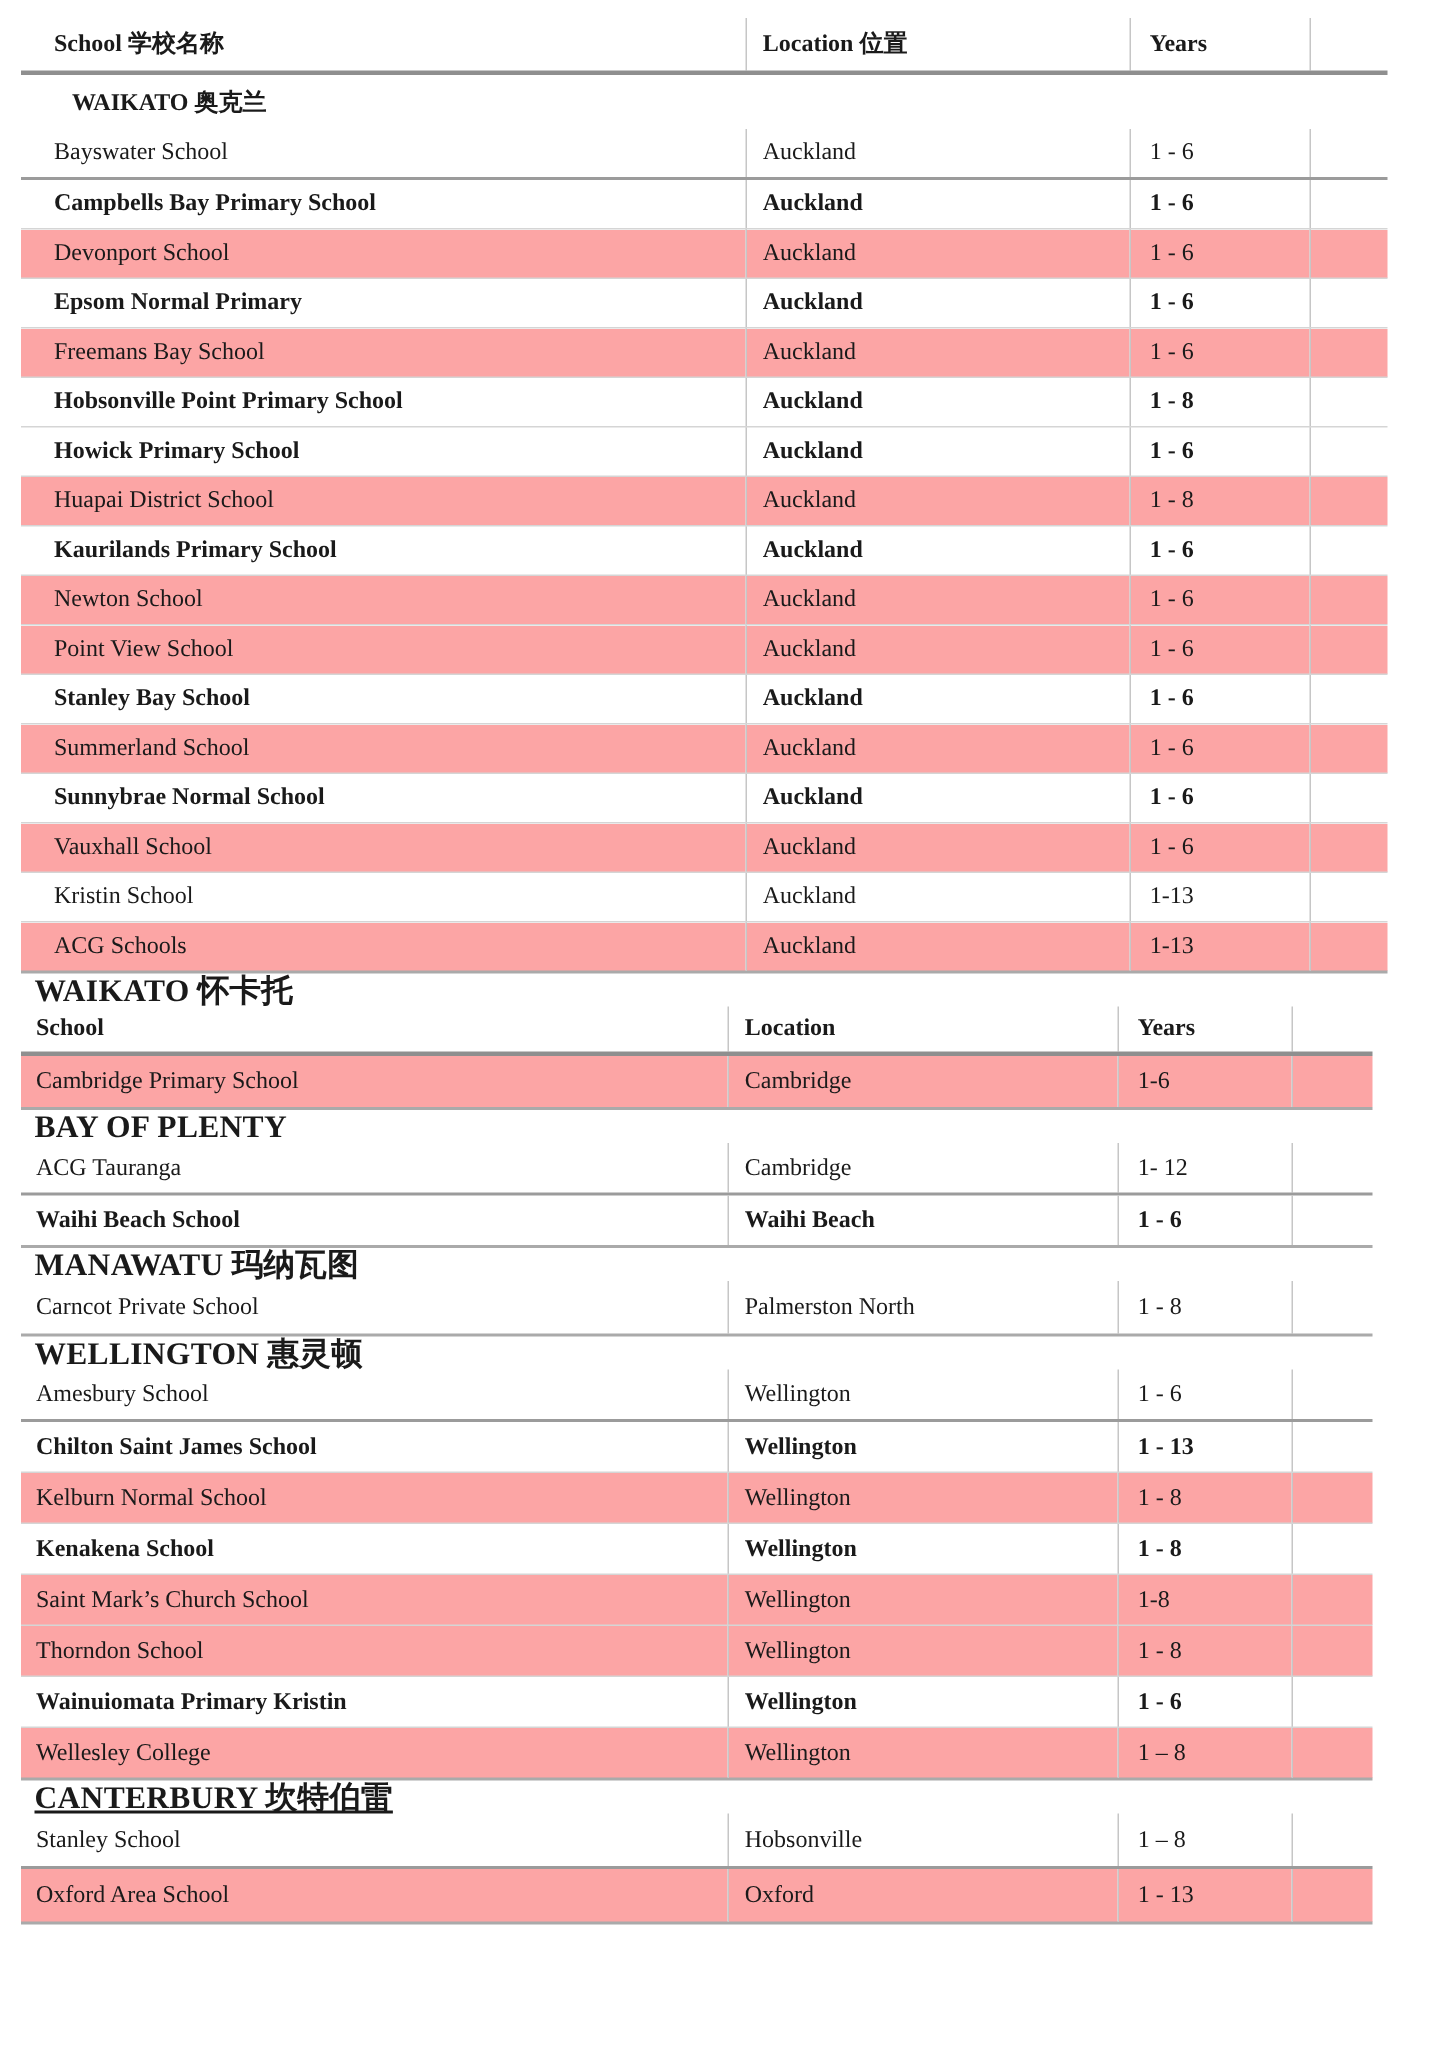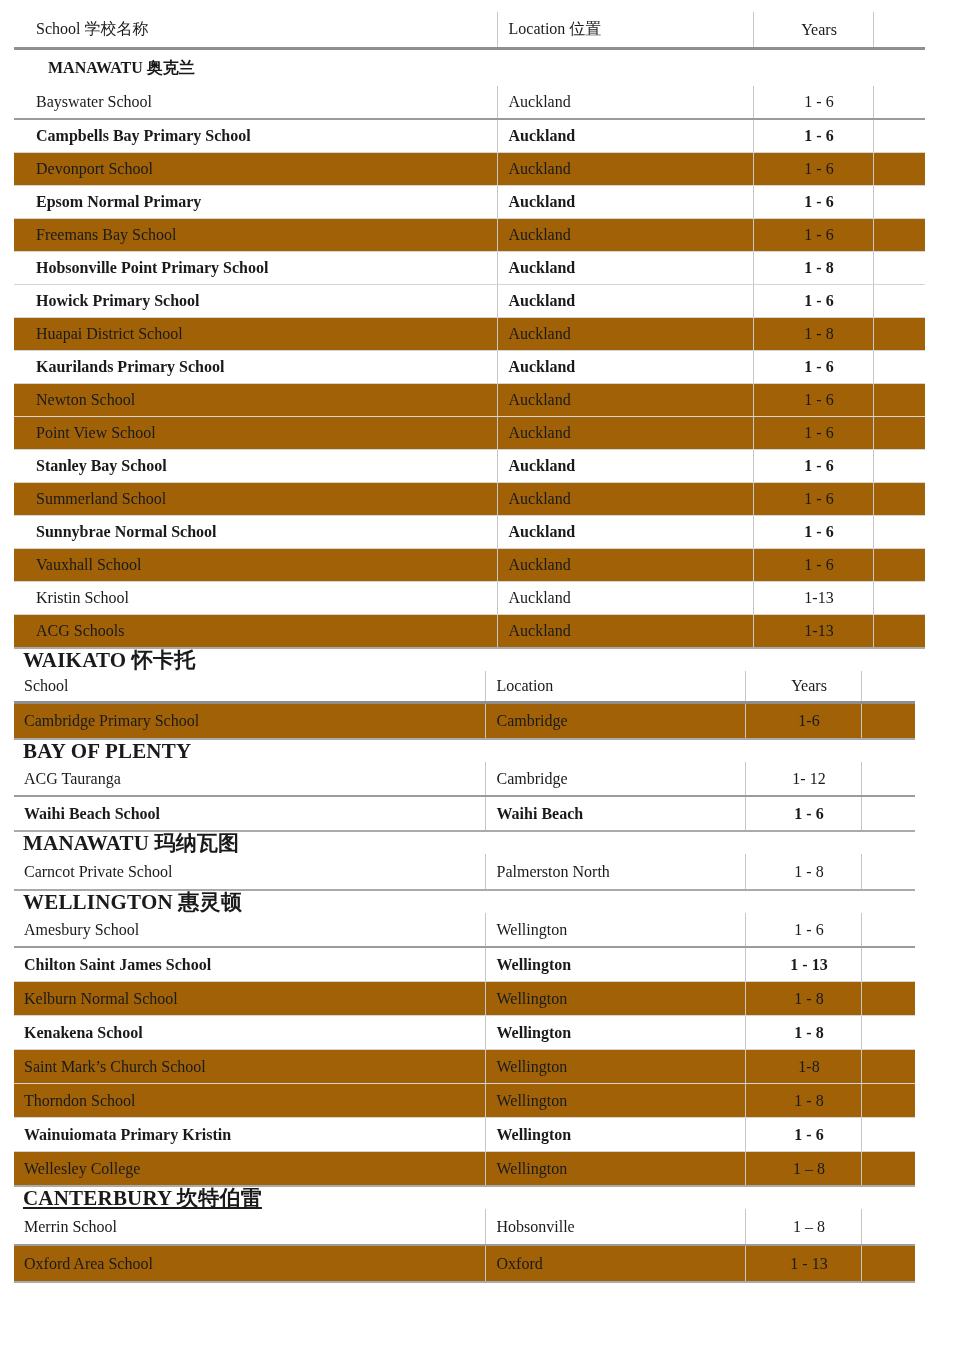"School 学校名称" tr.head-row td { font-weight: normal -> bold }
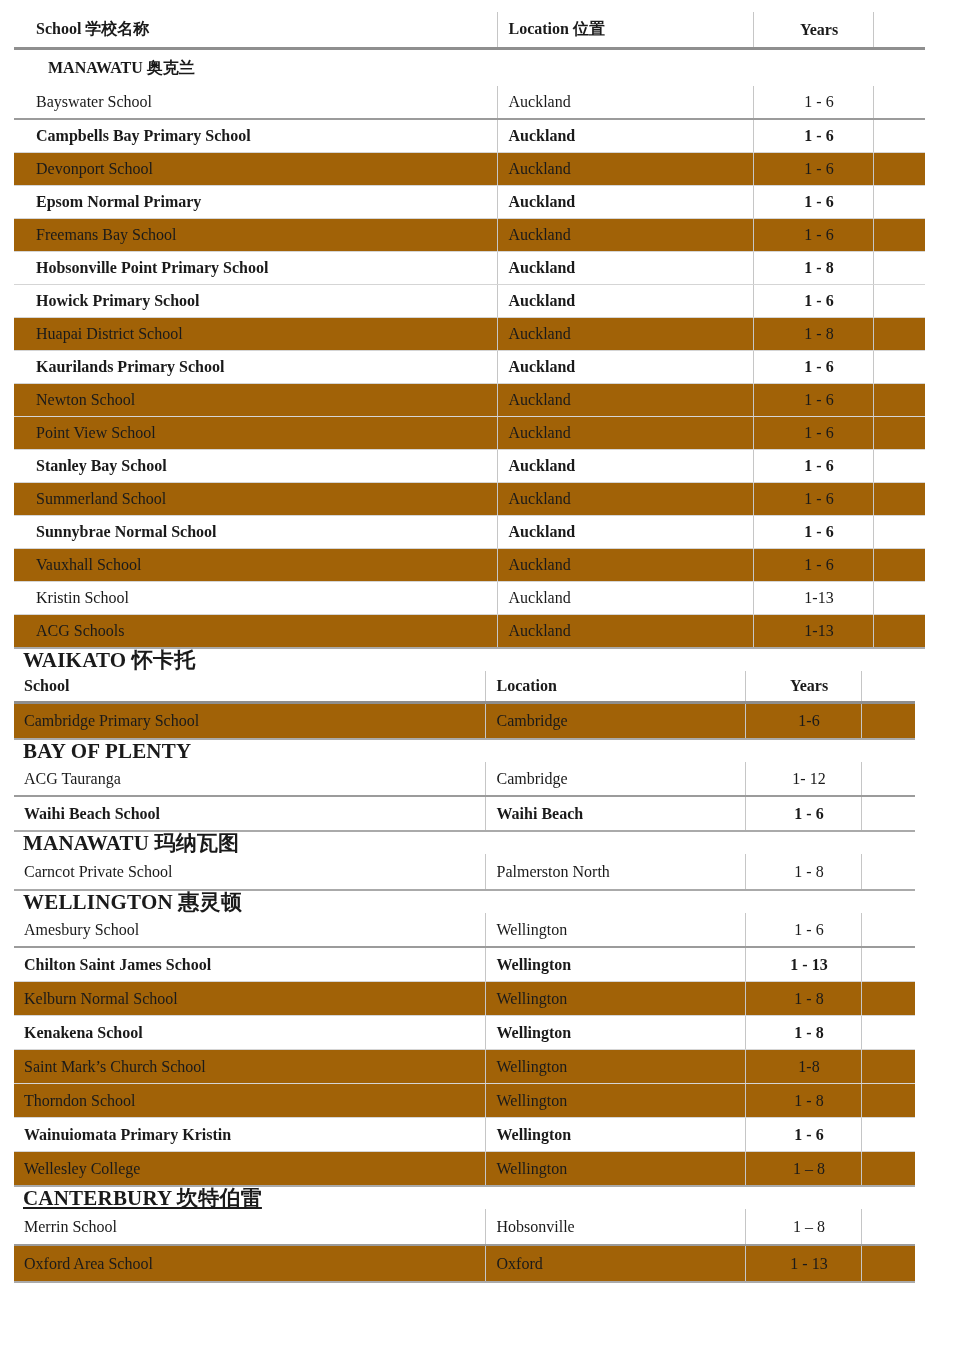"Years" .c-years { text-align: center -> none }
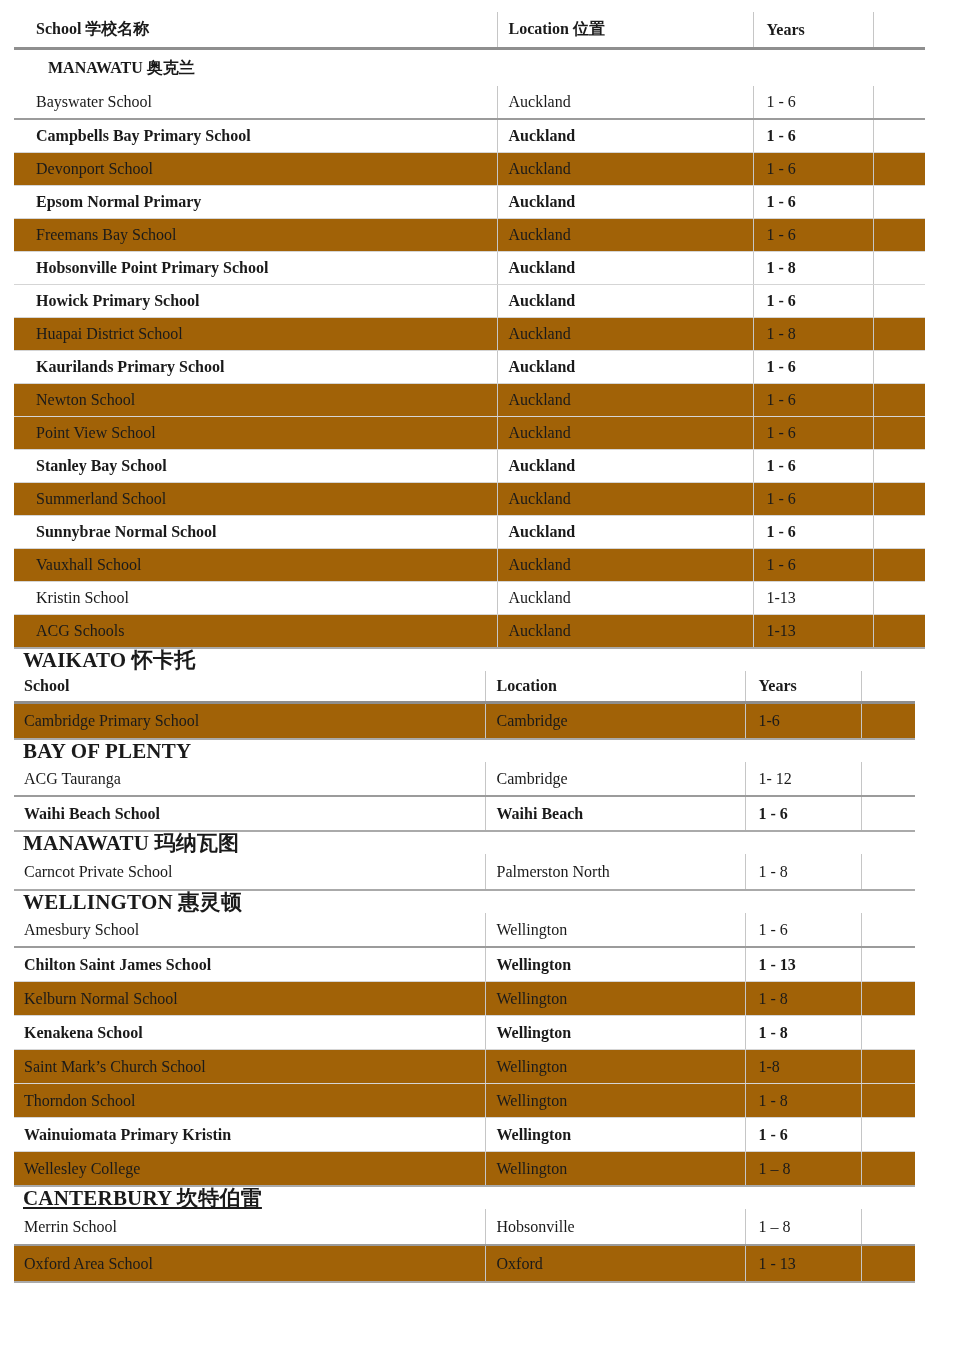"MANAWATU 奥克兰" td { text: MANAWATU -> WAIKATO }
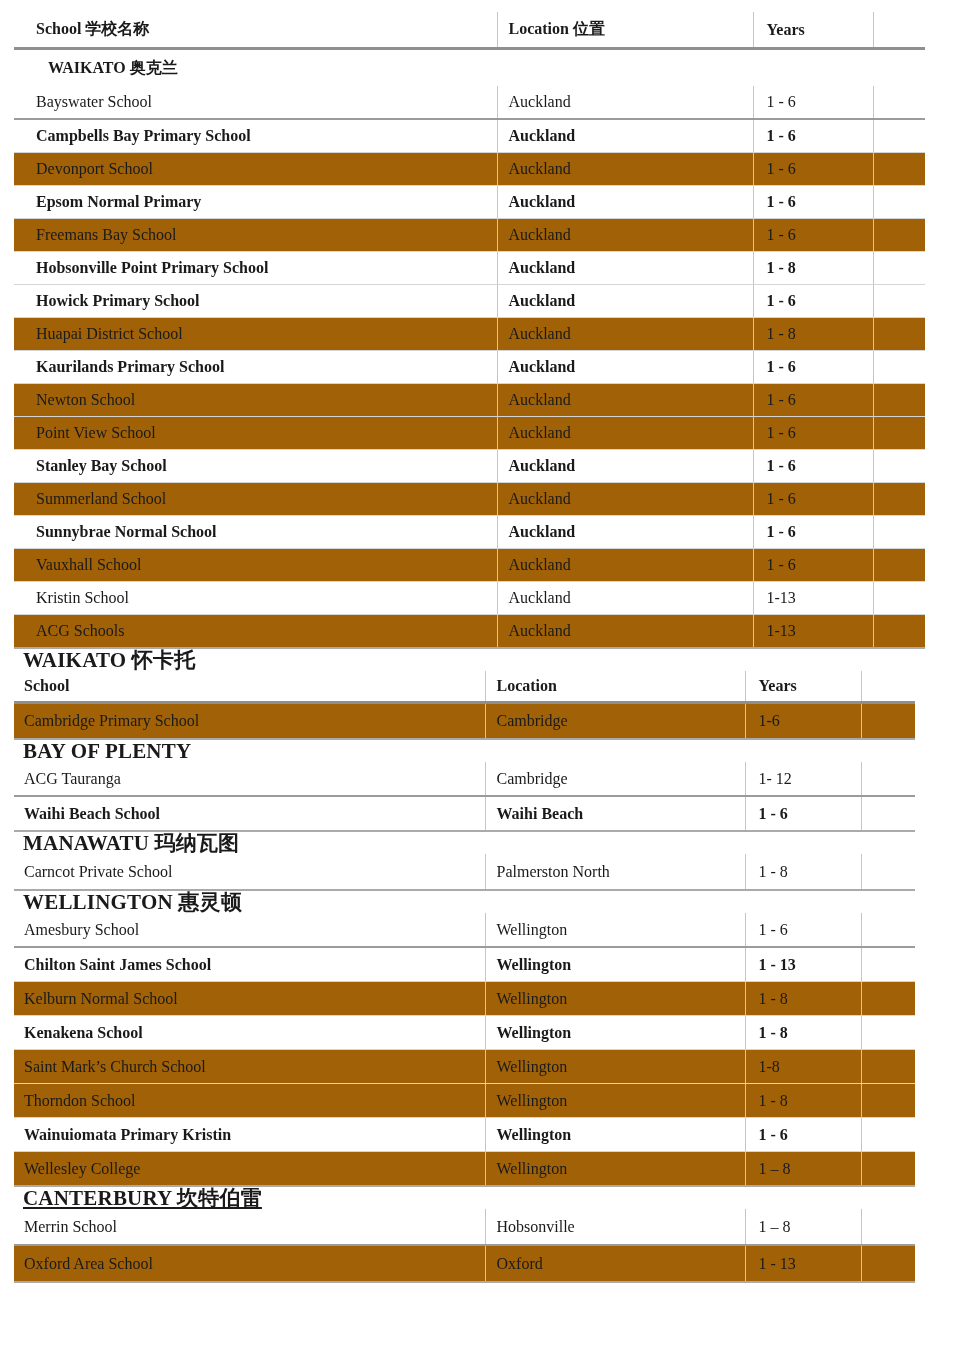"Devonport School" tr.shaded td { background: #a16207 -> #fca5a5 }
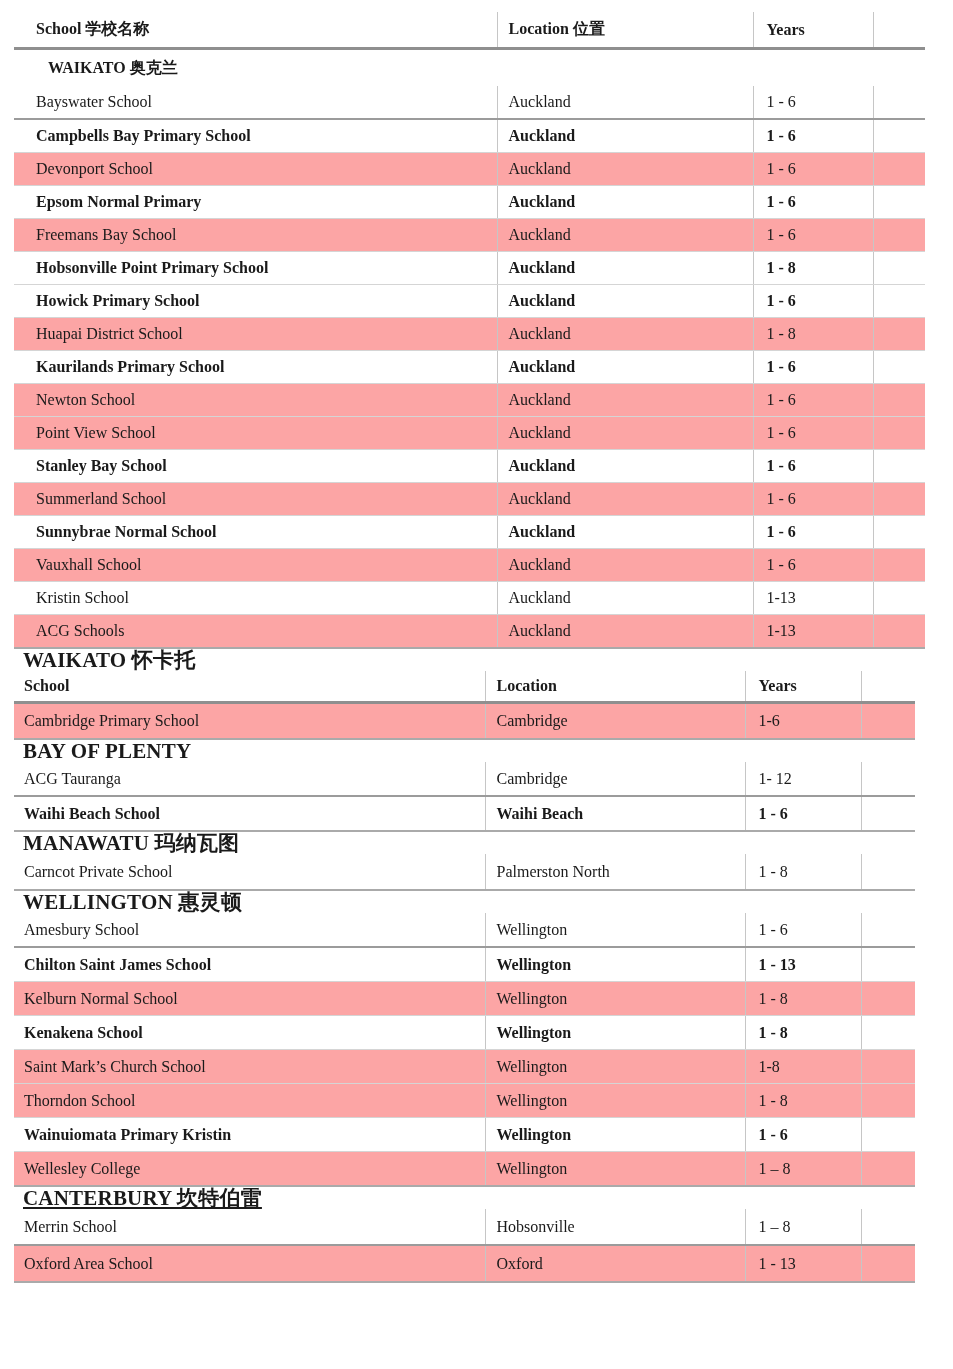"Merrin School" td.c-school { text: Merrin -> Stanley }
